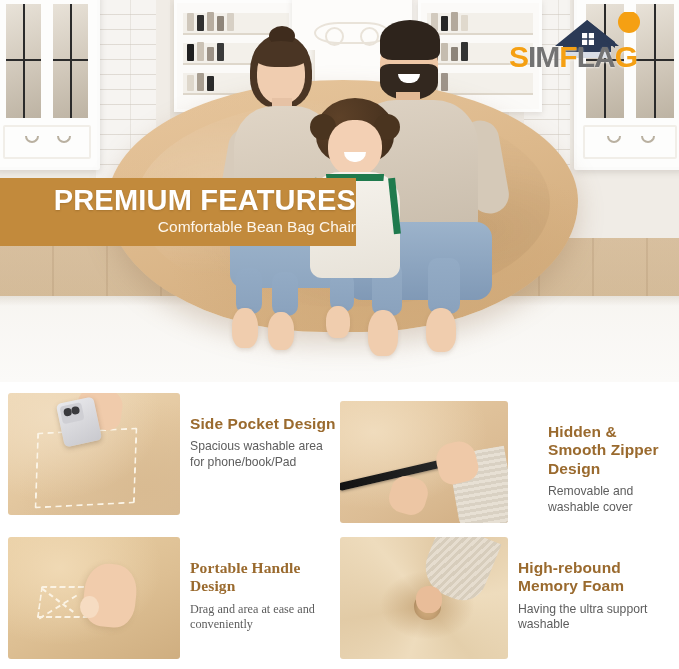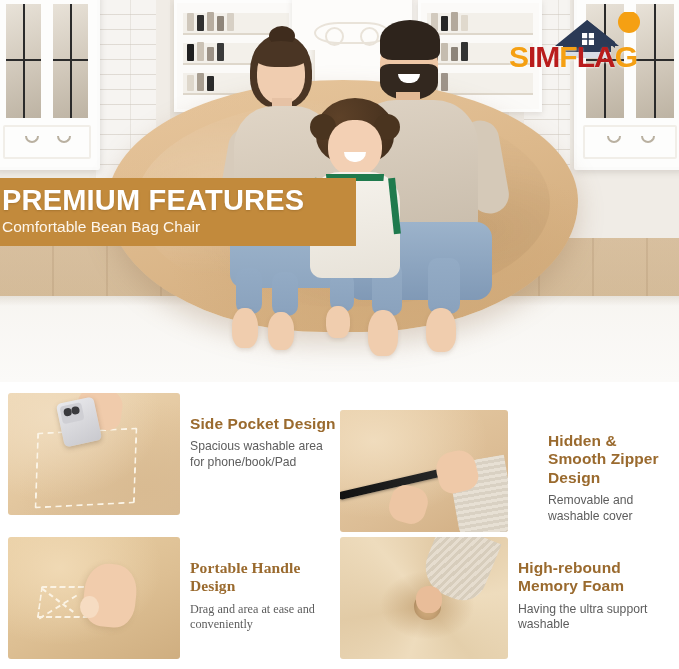"IM" .logo .n { color: #b91c1c -> #737373 }
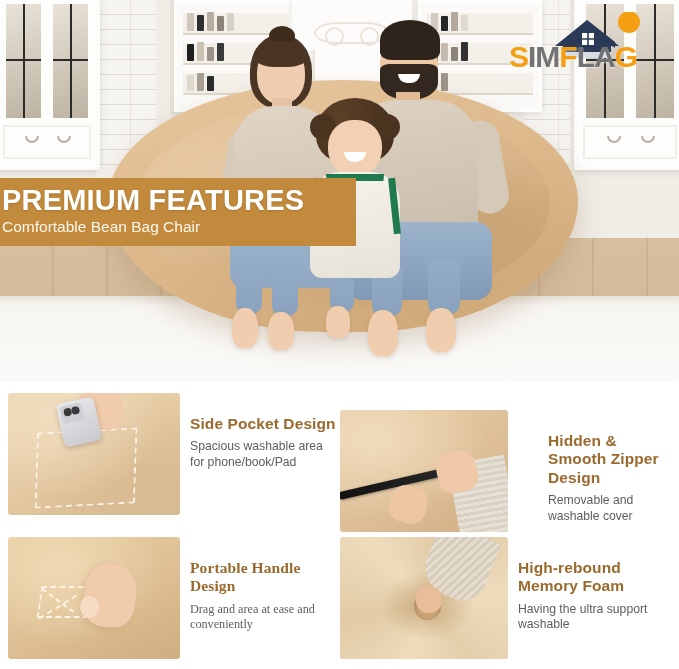"PREMIUM FEATURES" .banner { padding: 7px 0 0 2px -> 7px 0 0 14px; text-align: none -> right }
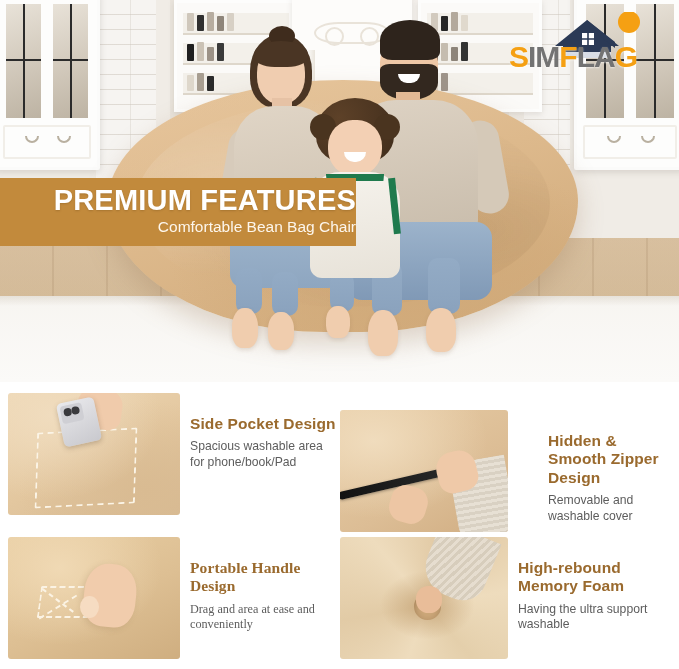"Hidden & Smooth Zipper Design" .card.c2 { top: 20px -> 11px }
